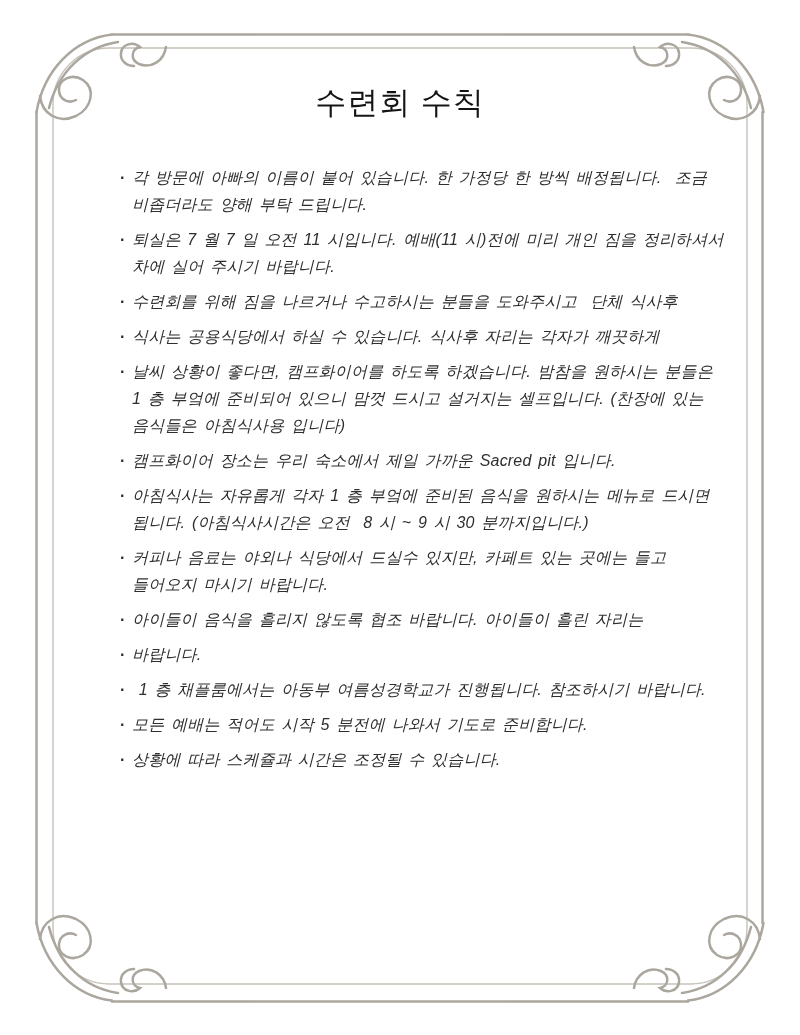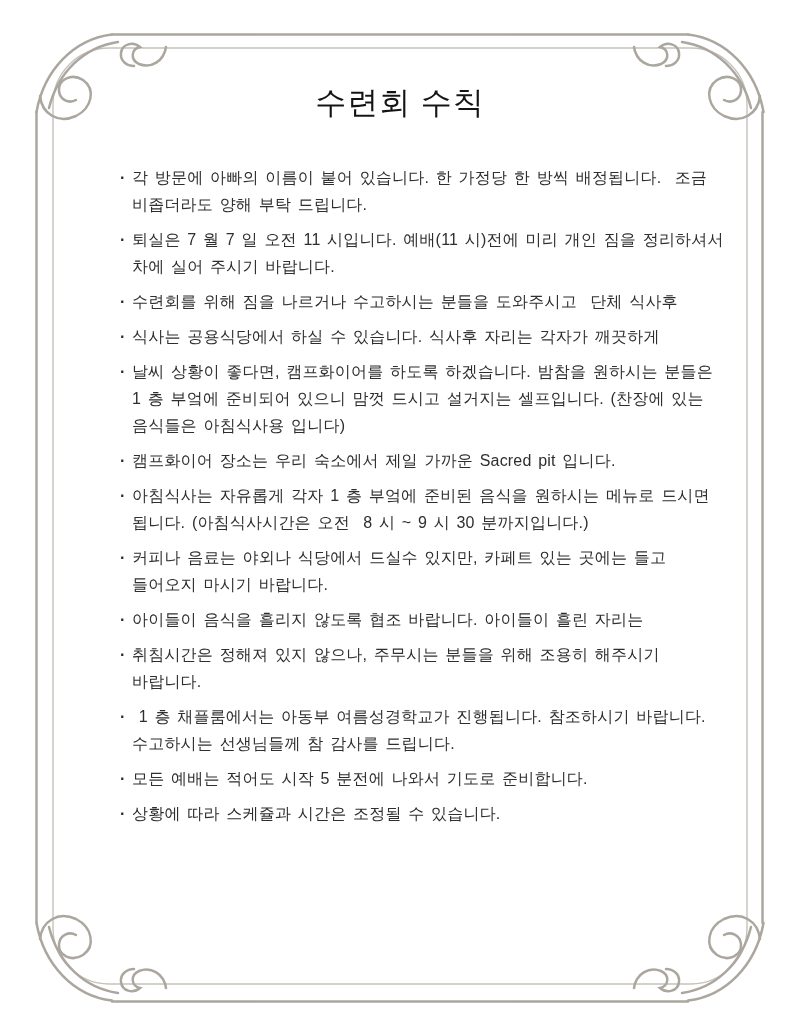"각 방문에 아빠의 이름이 붙어" .txt { font-style: none -> italic }
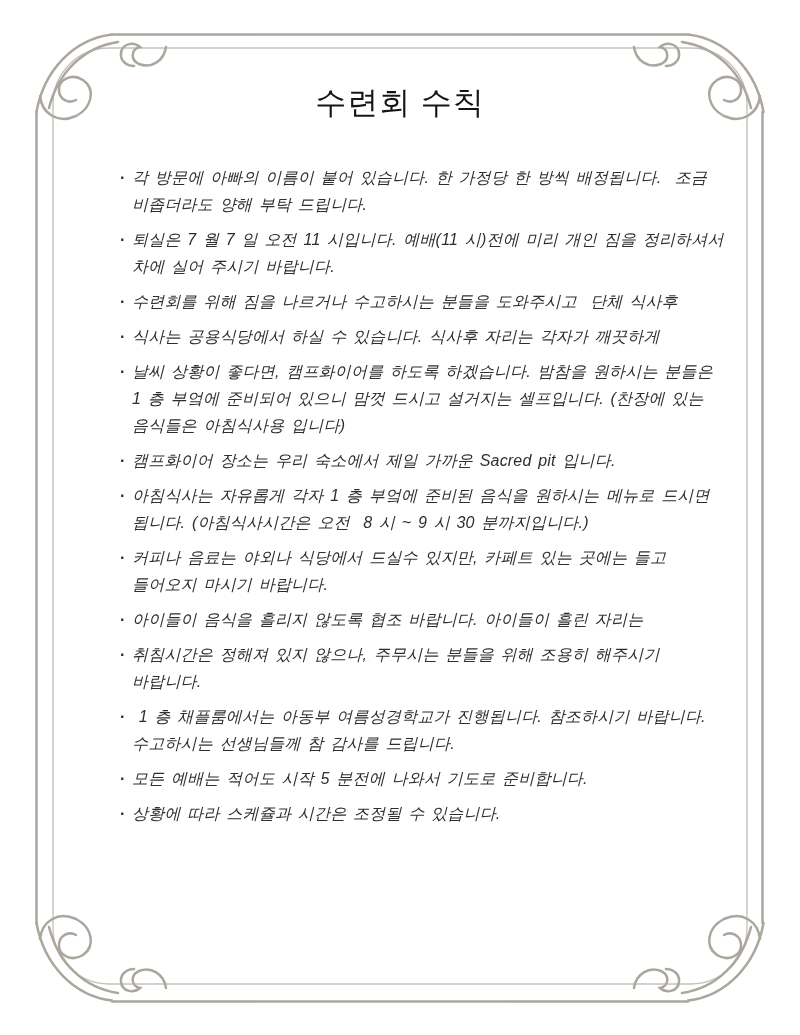"취침시간은 정해져 있지 않으나, 주무시는" div.line { html: <div>취침시간은 정해져 있지 않으나, 주무시는 분들을 위해 조용히 해주시기</div> -> none }
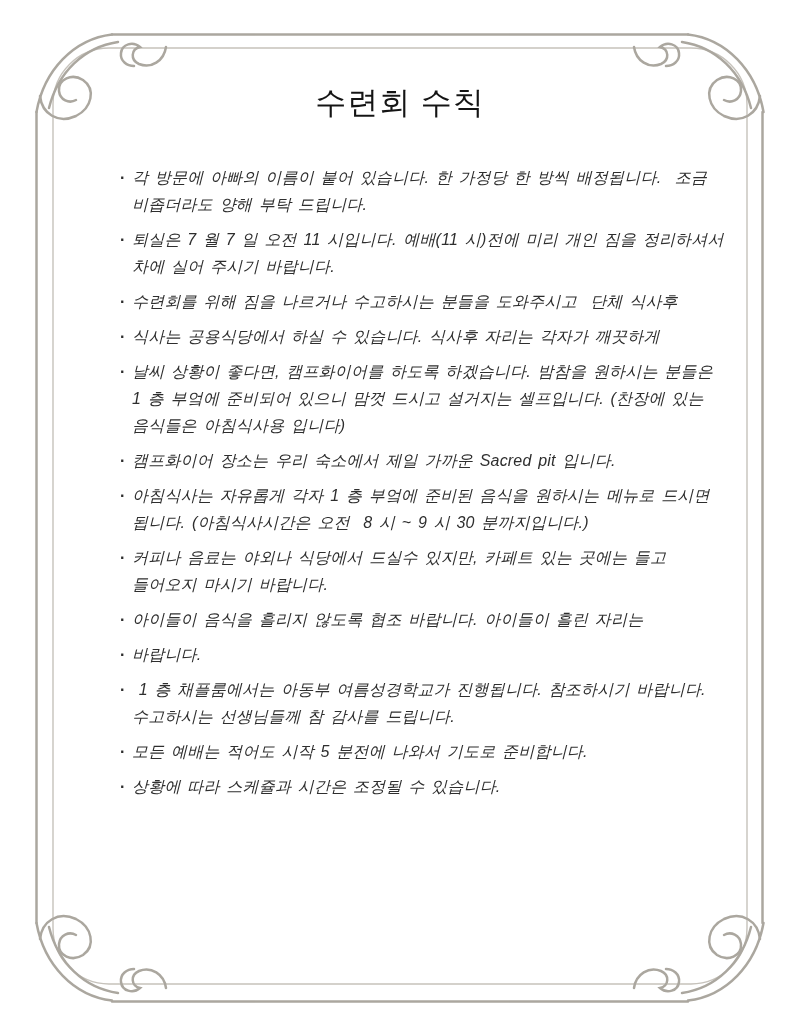"수고하시는 선생님들께 참 감사를 드립니다." div.line { html: <div>수고하시는 선생님들께 참 감사를 드립니다.</div> -> none }
